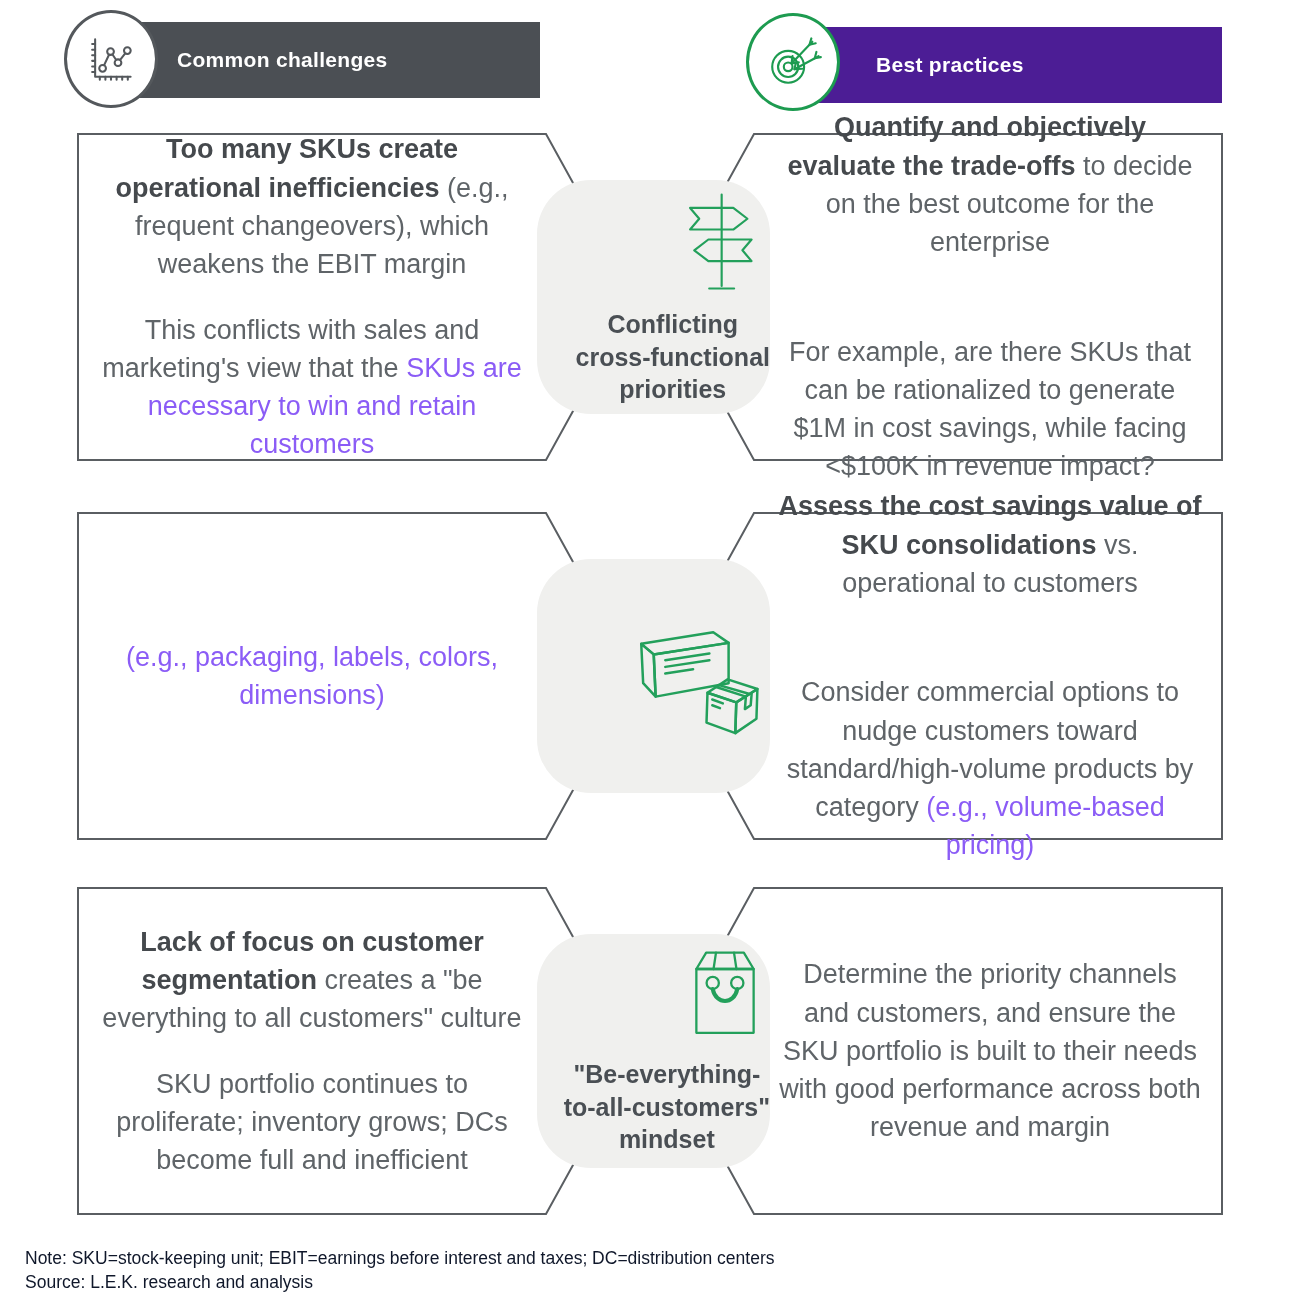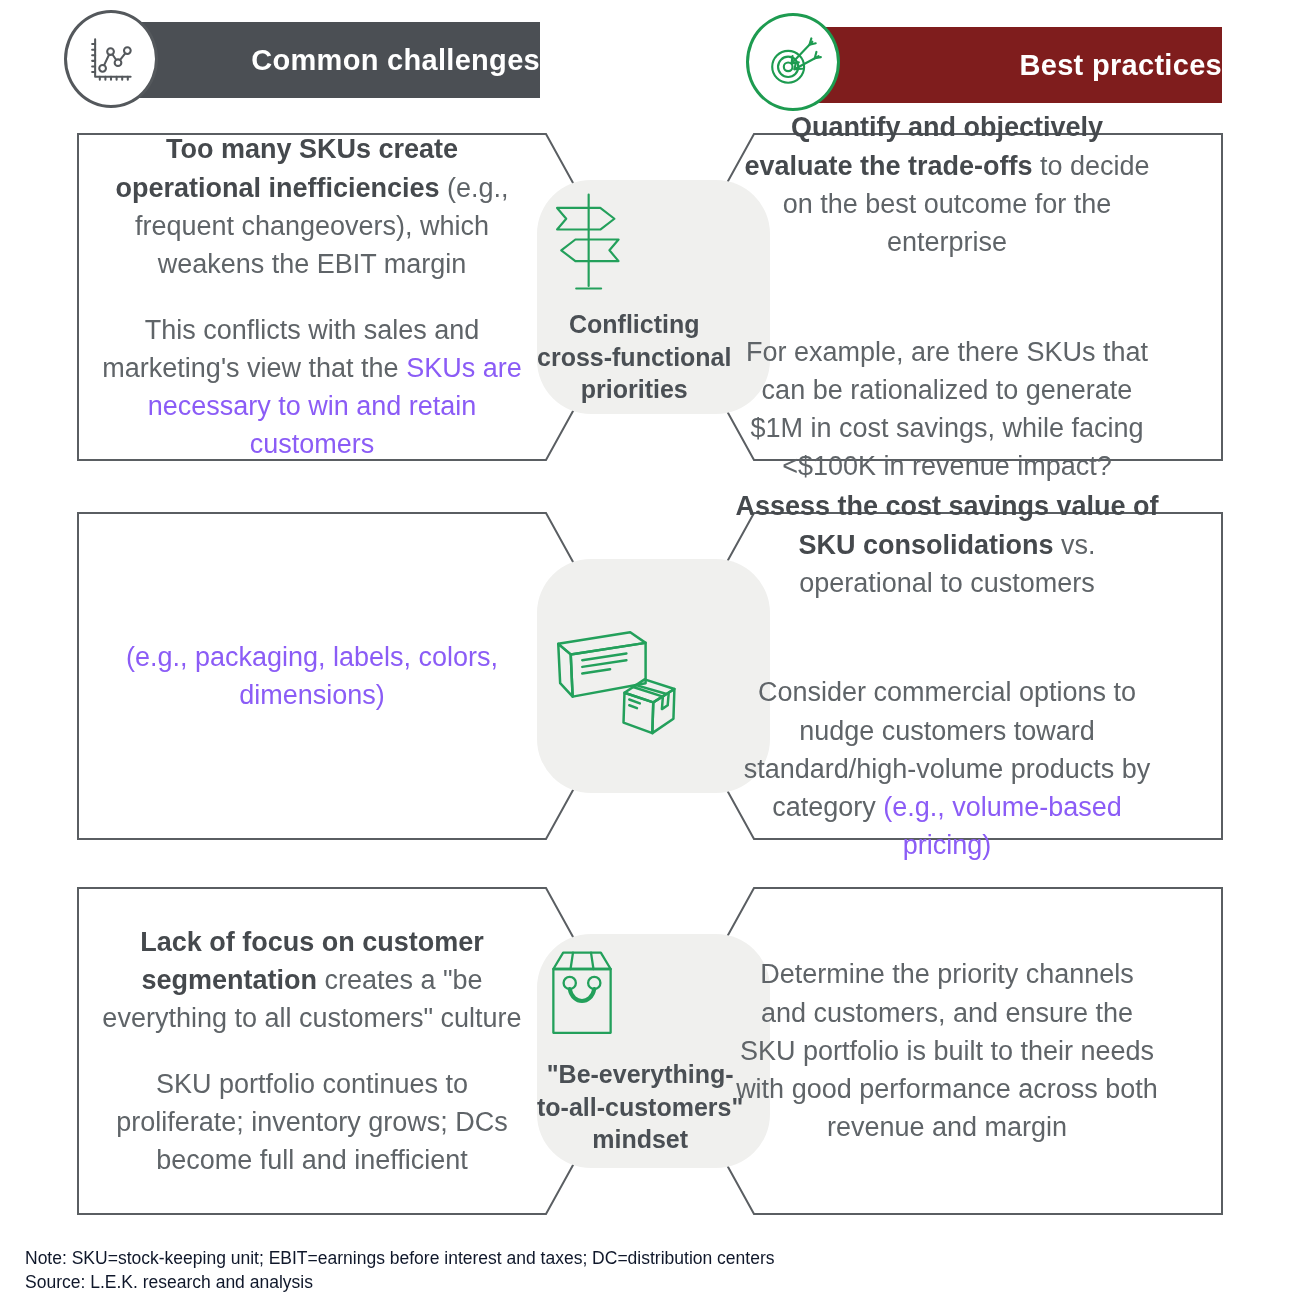"Common challenges" .banner { font-size: 29px -> 21px; justify-content: flex-end -> none }
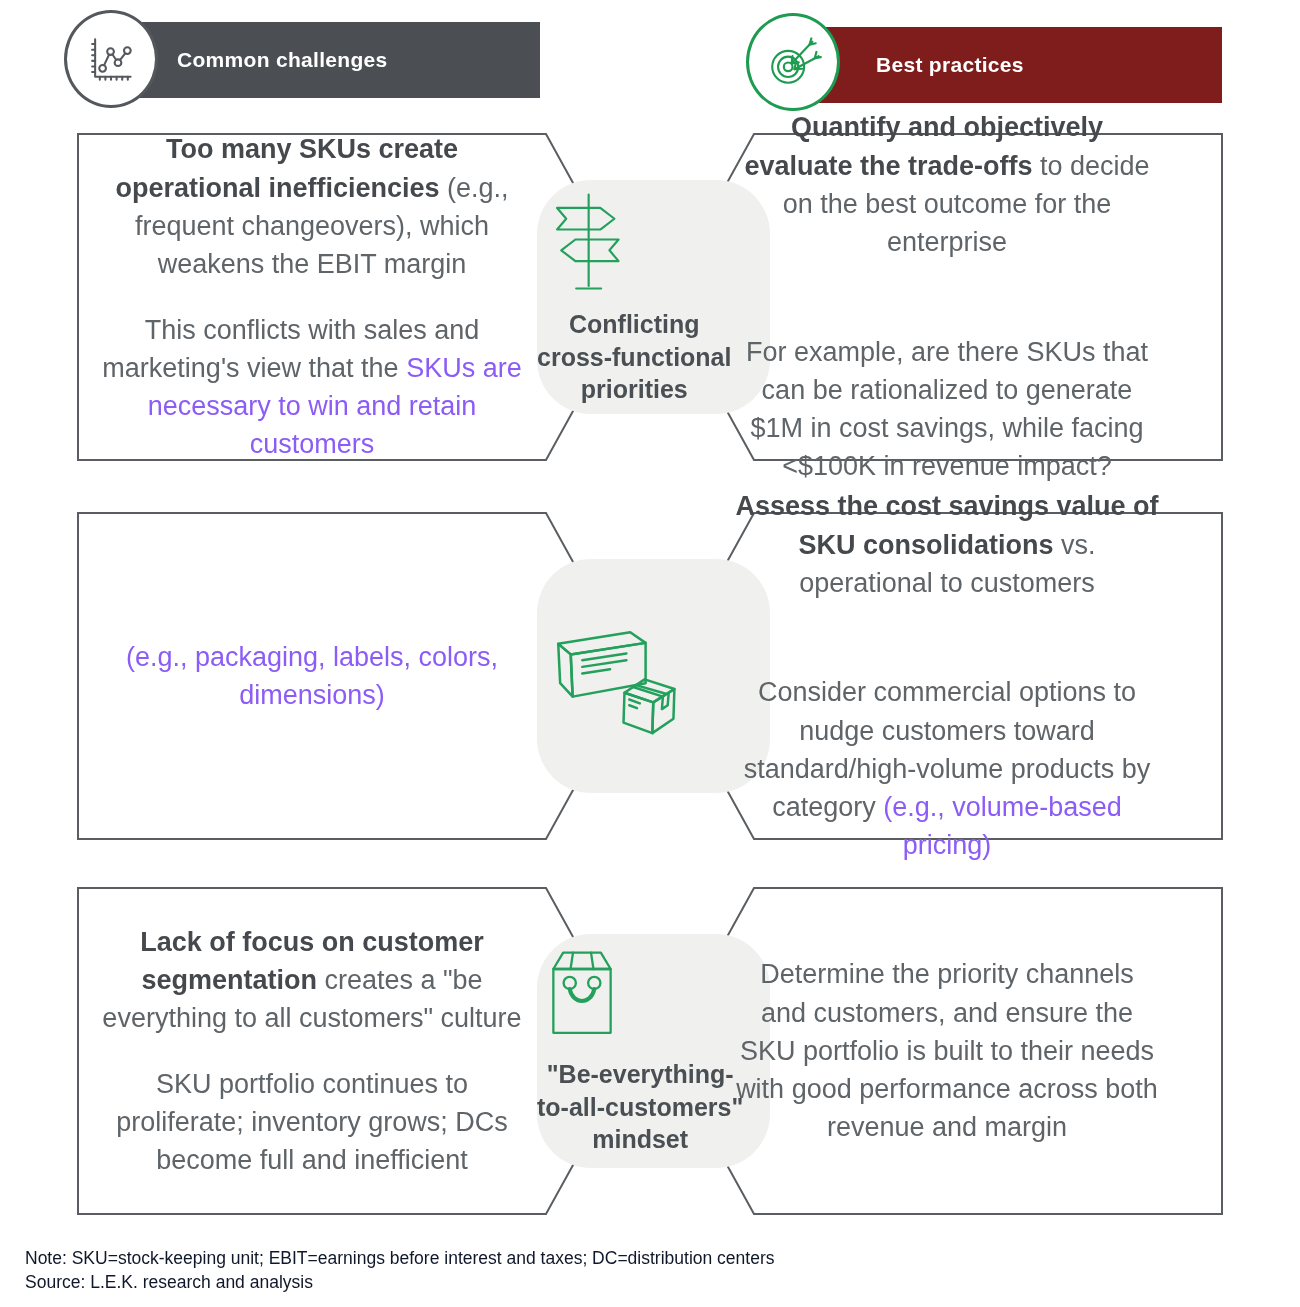"Best practices" .banner-green { background: #7f1d1d -> #4c1d95 }
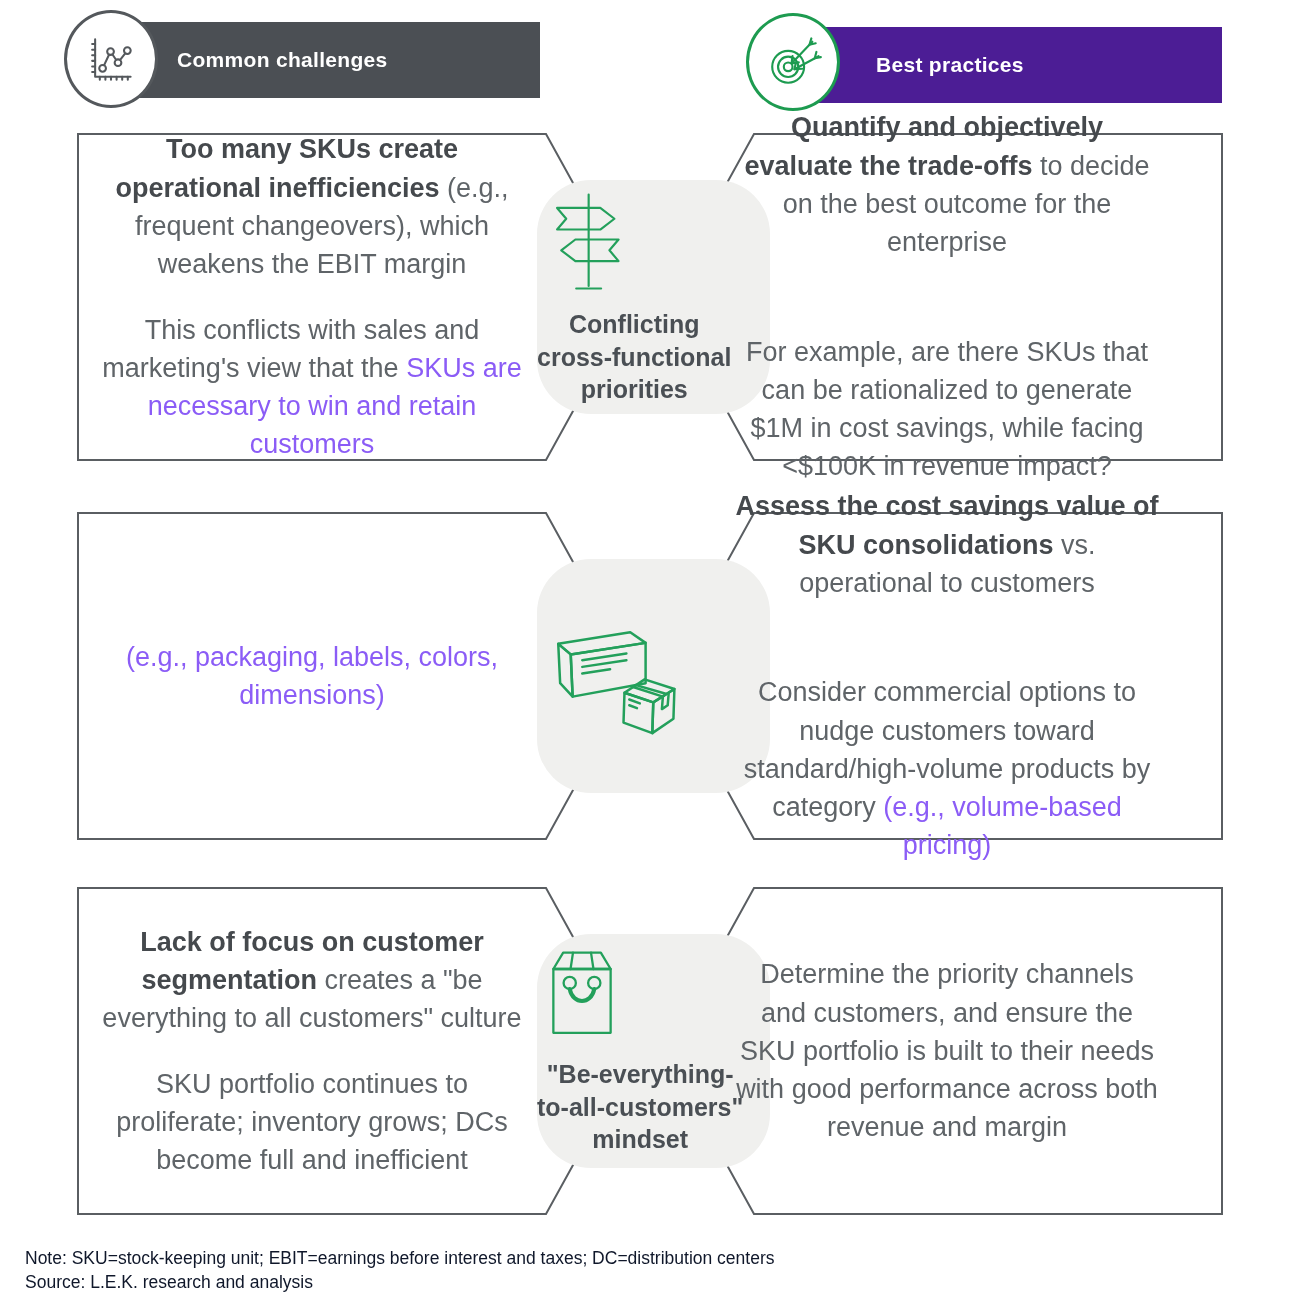"Quantify and objectively evaluate the" .practice-text { left: 734px -> 777px }
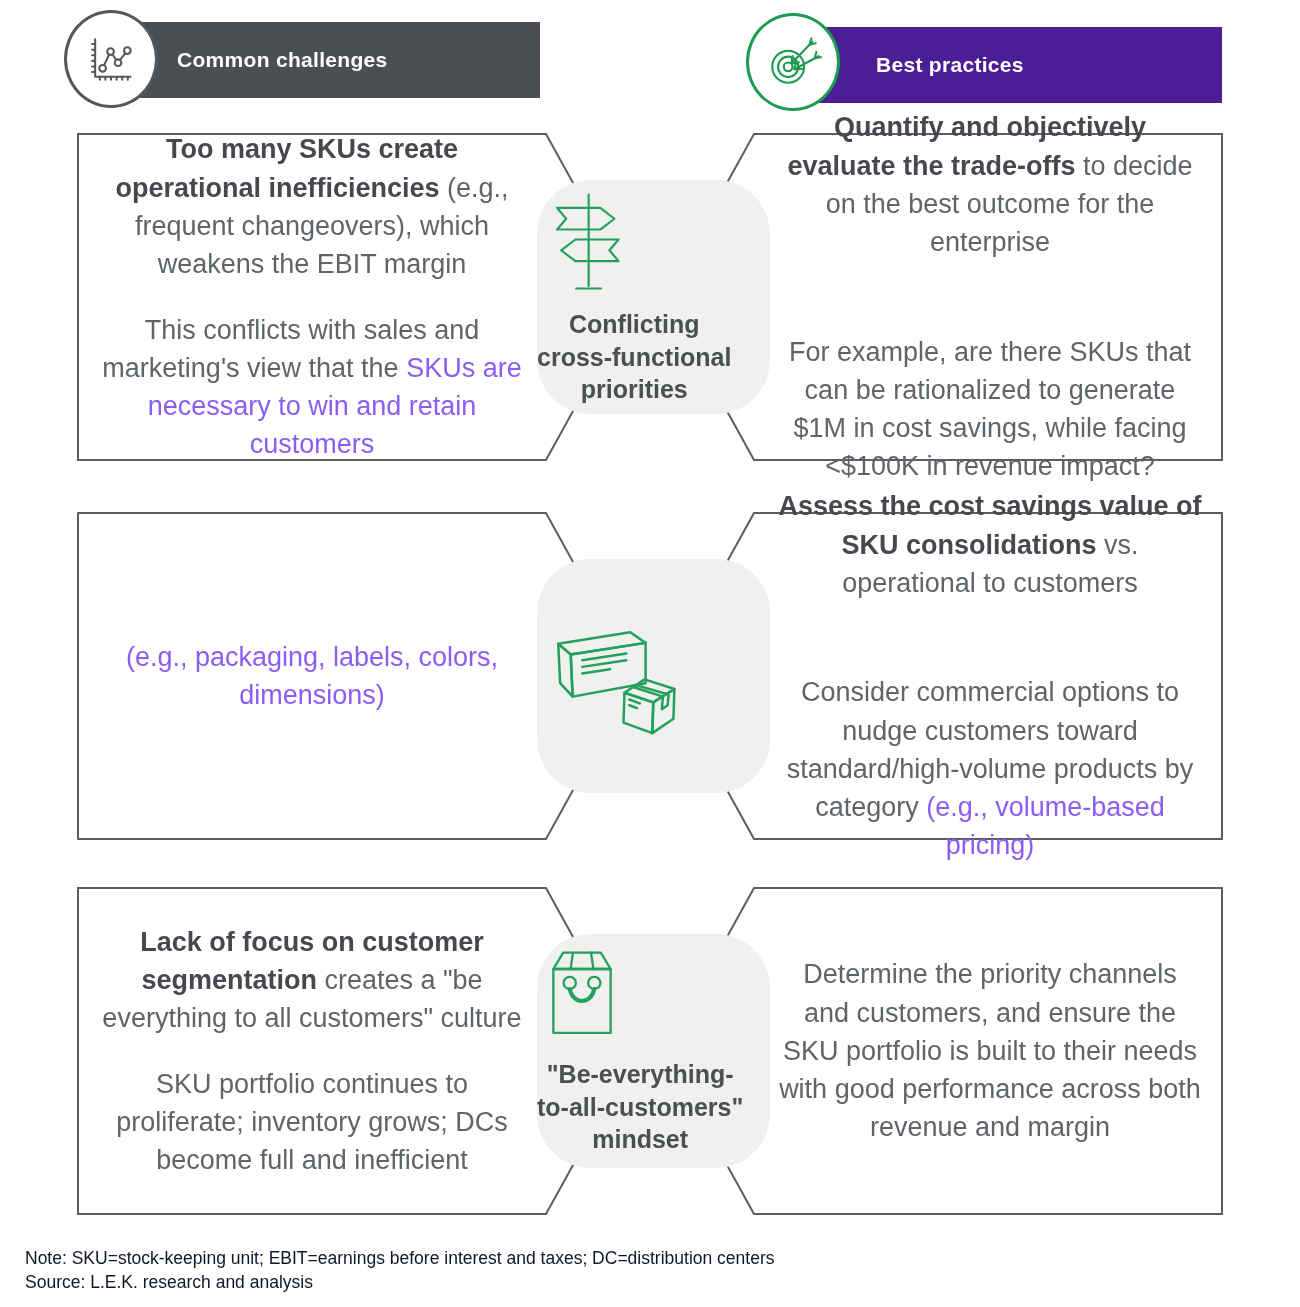"Conflicting" .center-panel { align-items: flex-start -> flex-end }
